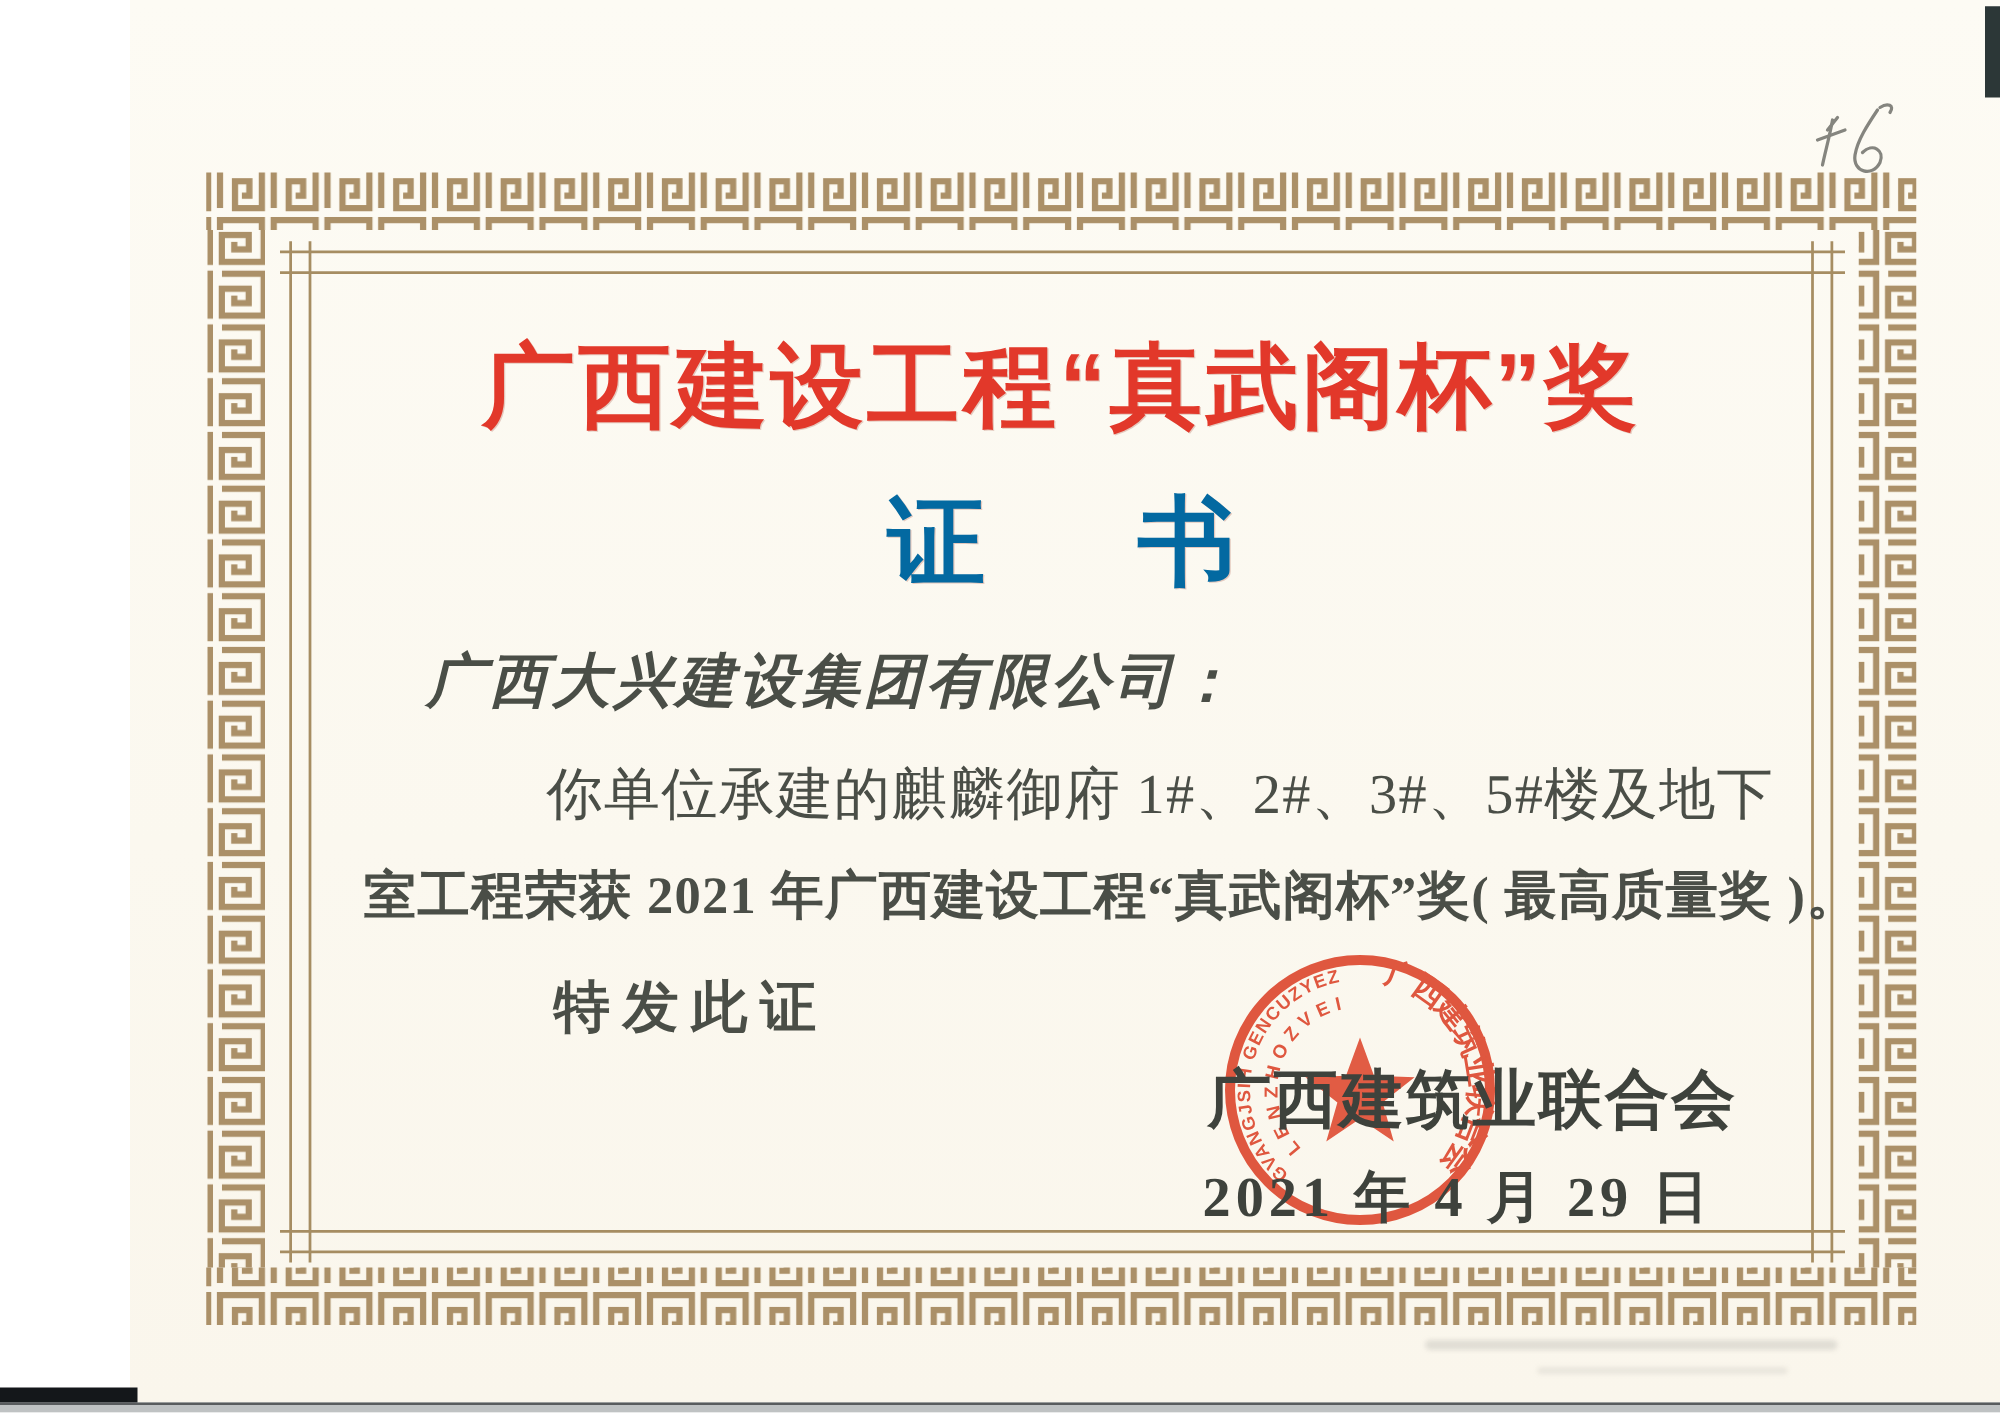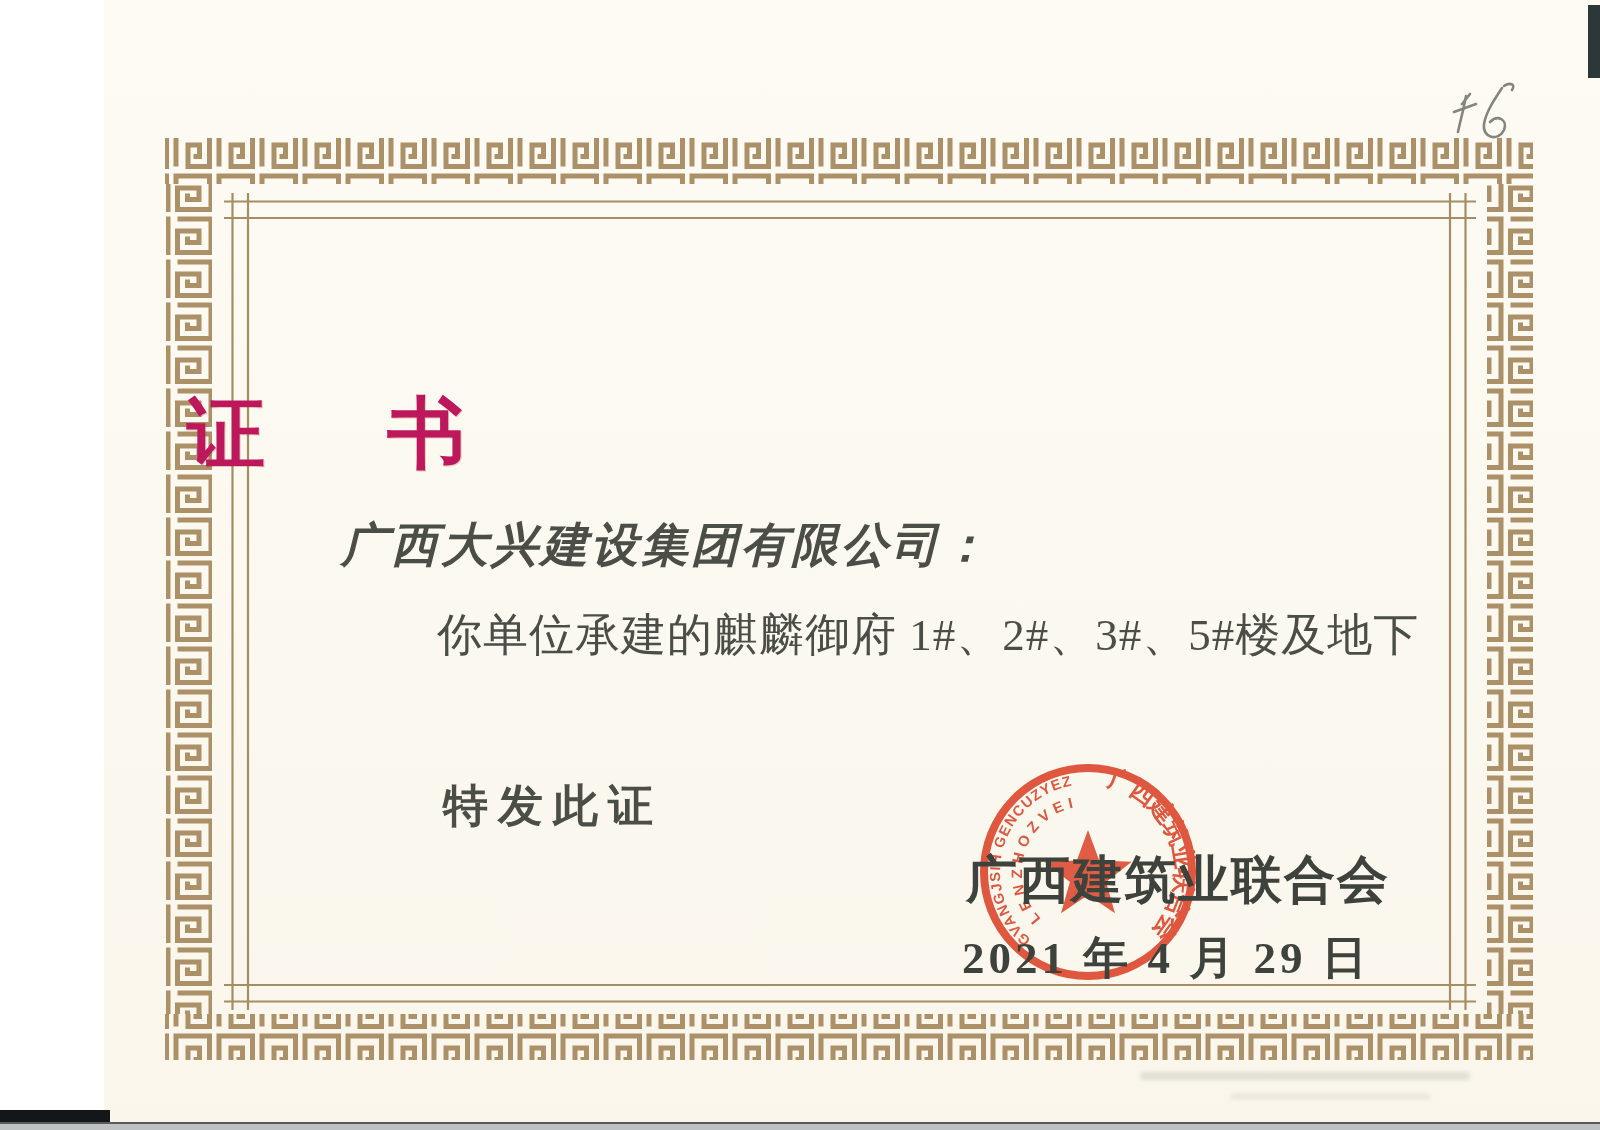"广西建设工程“真武阁杯”奖" div.txt { html: none -> <div>广西建设工程“真武阁杯”奖</div> }
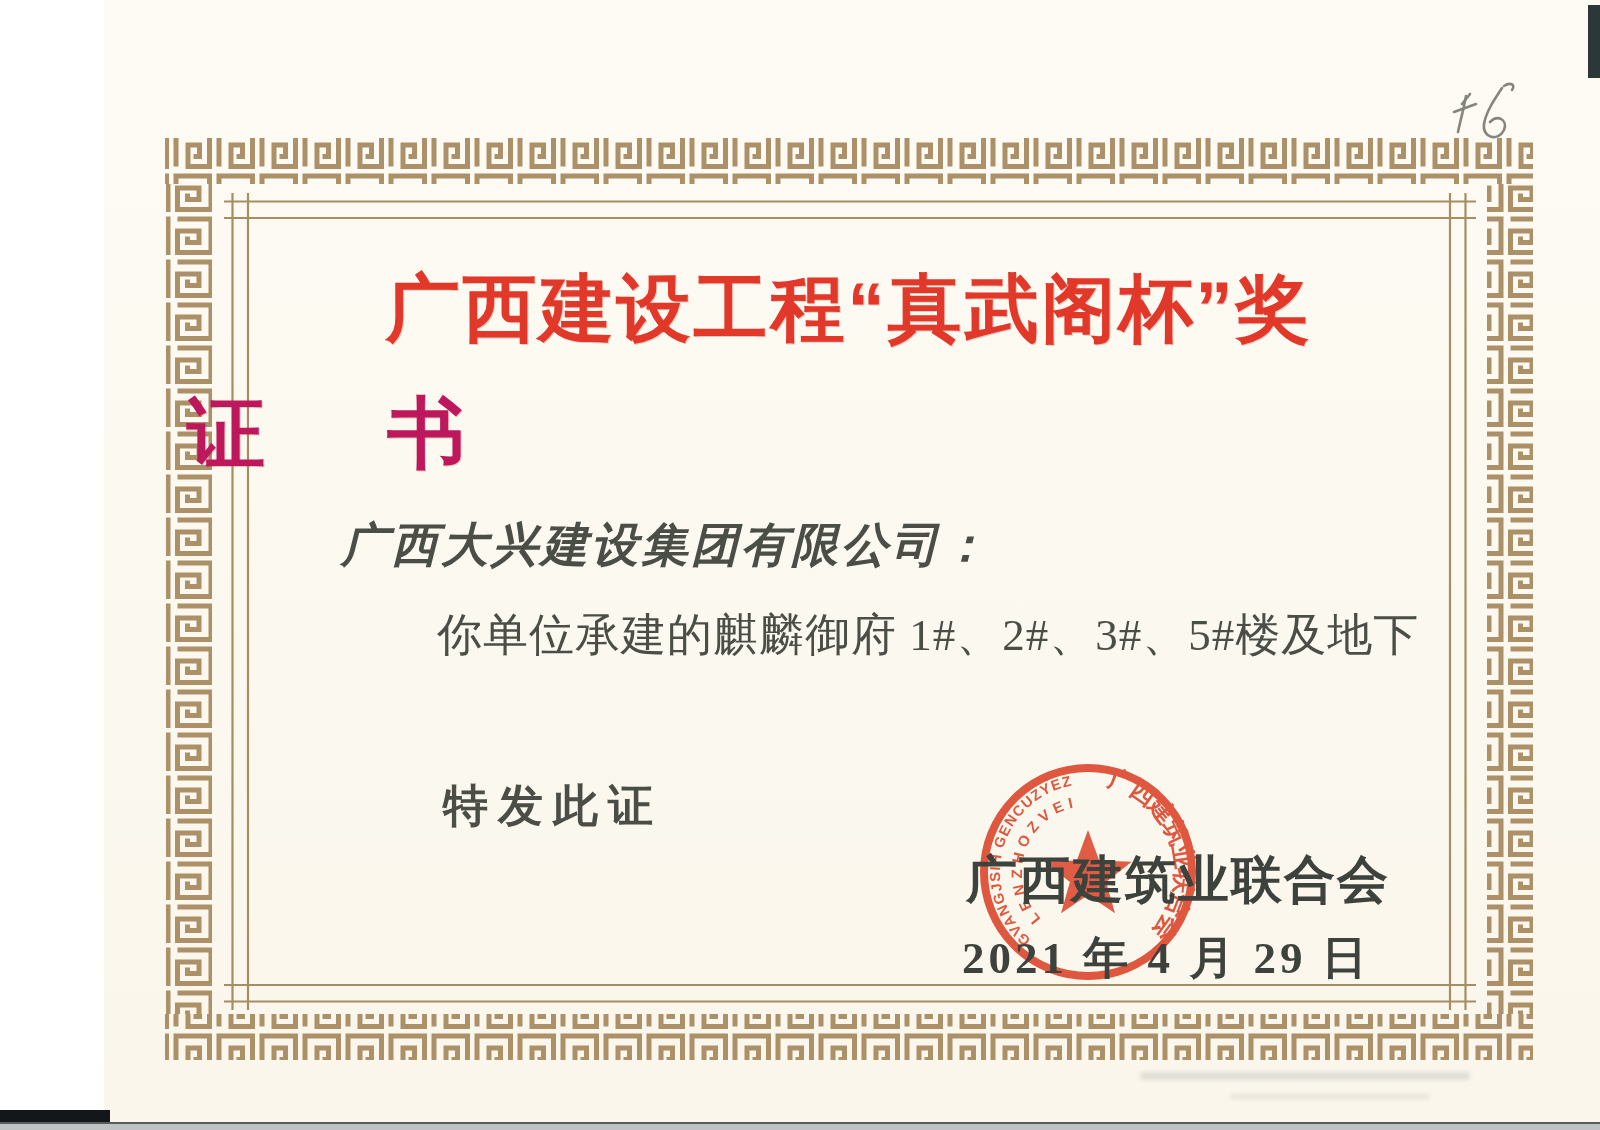"证 书" .title2 { color: #be185d -> #0369a1; text-align: none -> center }
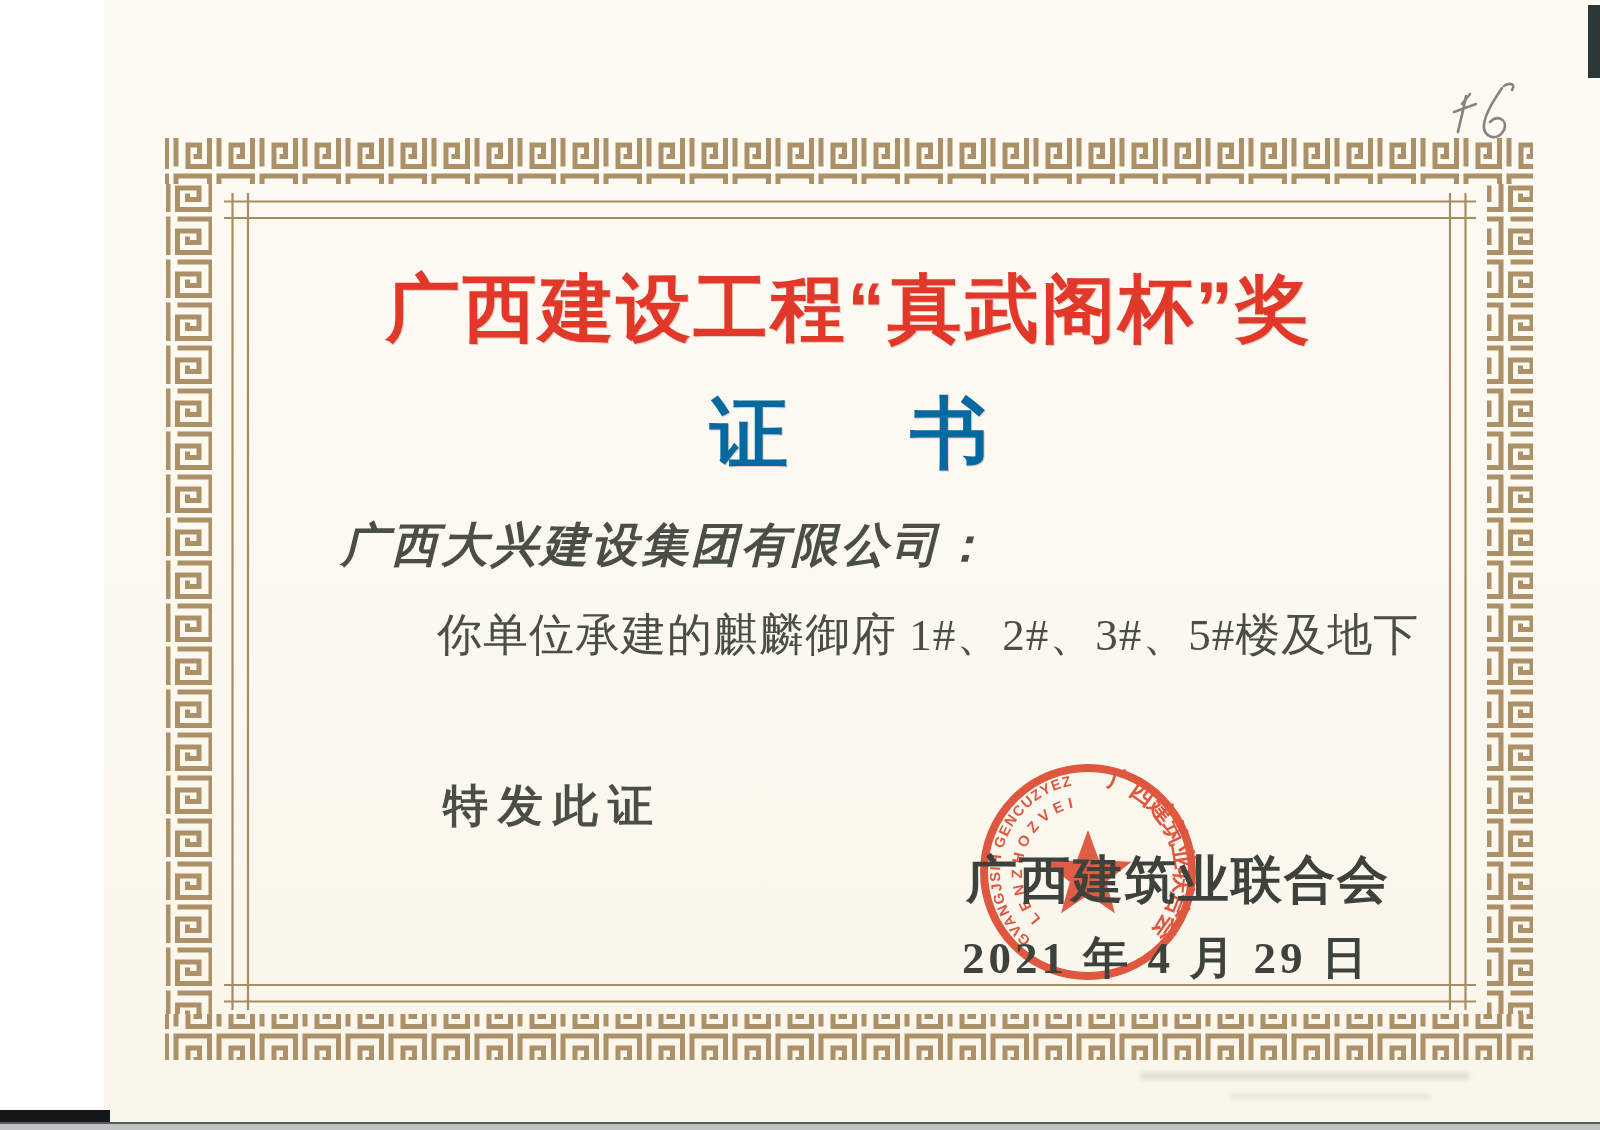"室工程荣获 2021 年广西建设工程“真武阁杯”奖( 最高质量奖 )。" div.txt { html: none -> <div>室工程荣获 2021 年广西建设工程“真武阁杯”奖( 最高质量奖 )。</div> }
